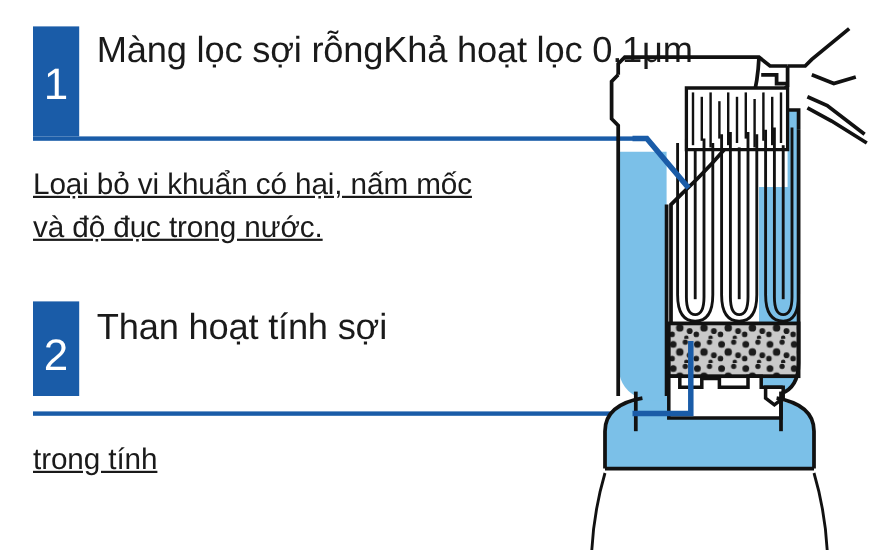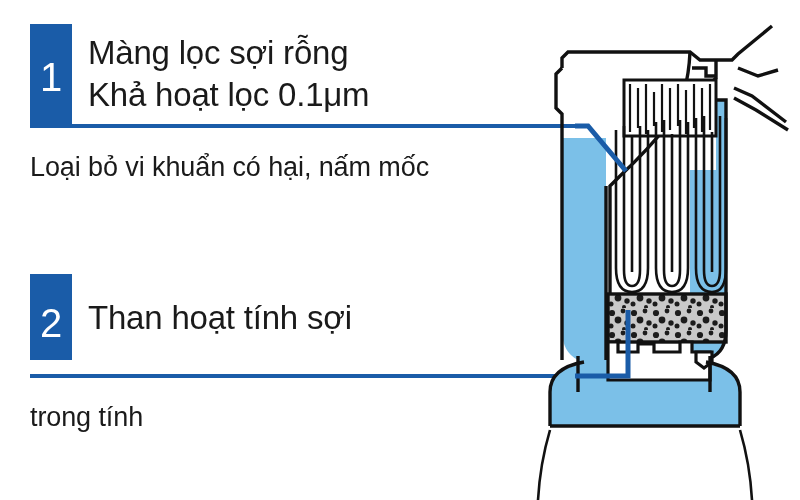"Màng lọc sợi rỗng" .headline-text { flex-direction: column -> none }
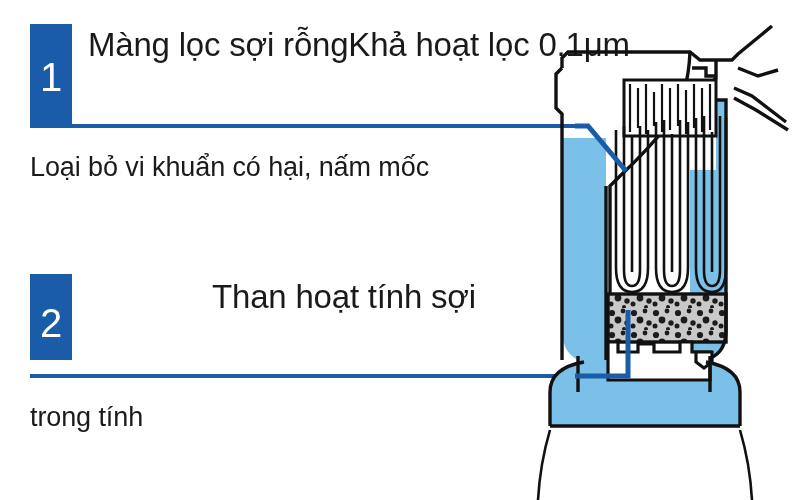"Loại bỏ vi khuẩn có" .desc { text-decoration: none -> underline }
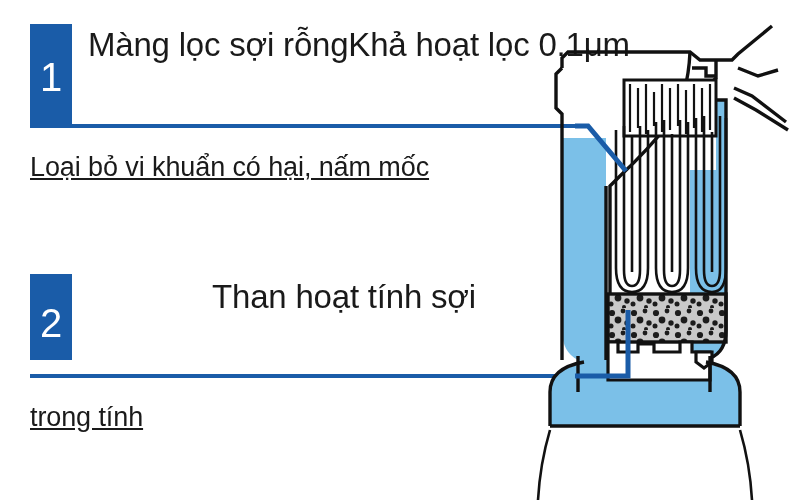"và độ đục trong nước." div.desc-line { html: none -> <div>và độ đục trong nước.</div> }
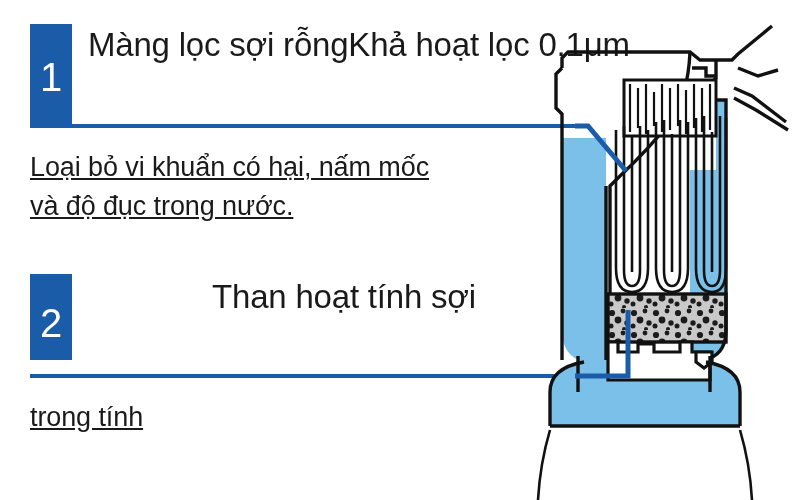"Than hoạt tính sợi" .block-2 .headline-text { justify-content: center -> flex-start }
